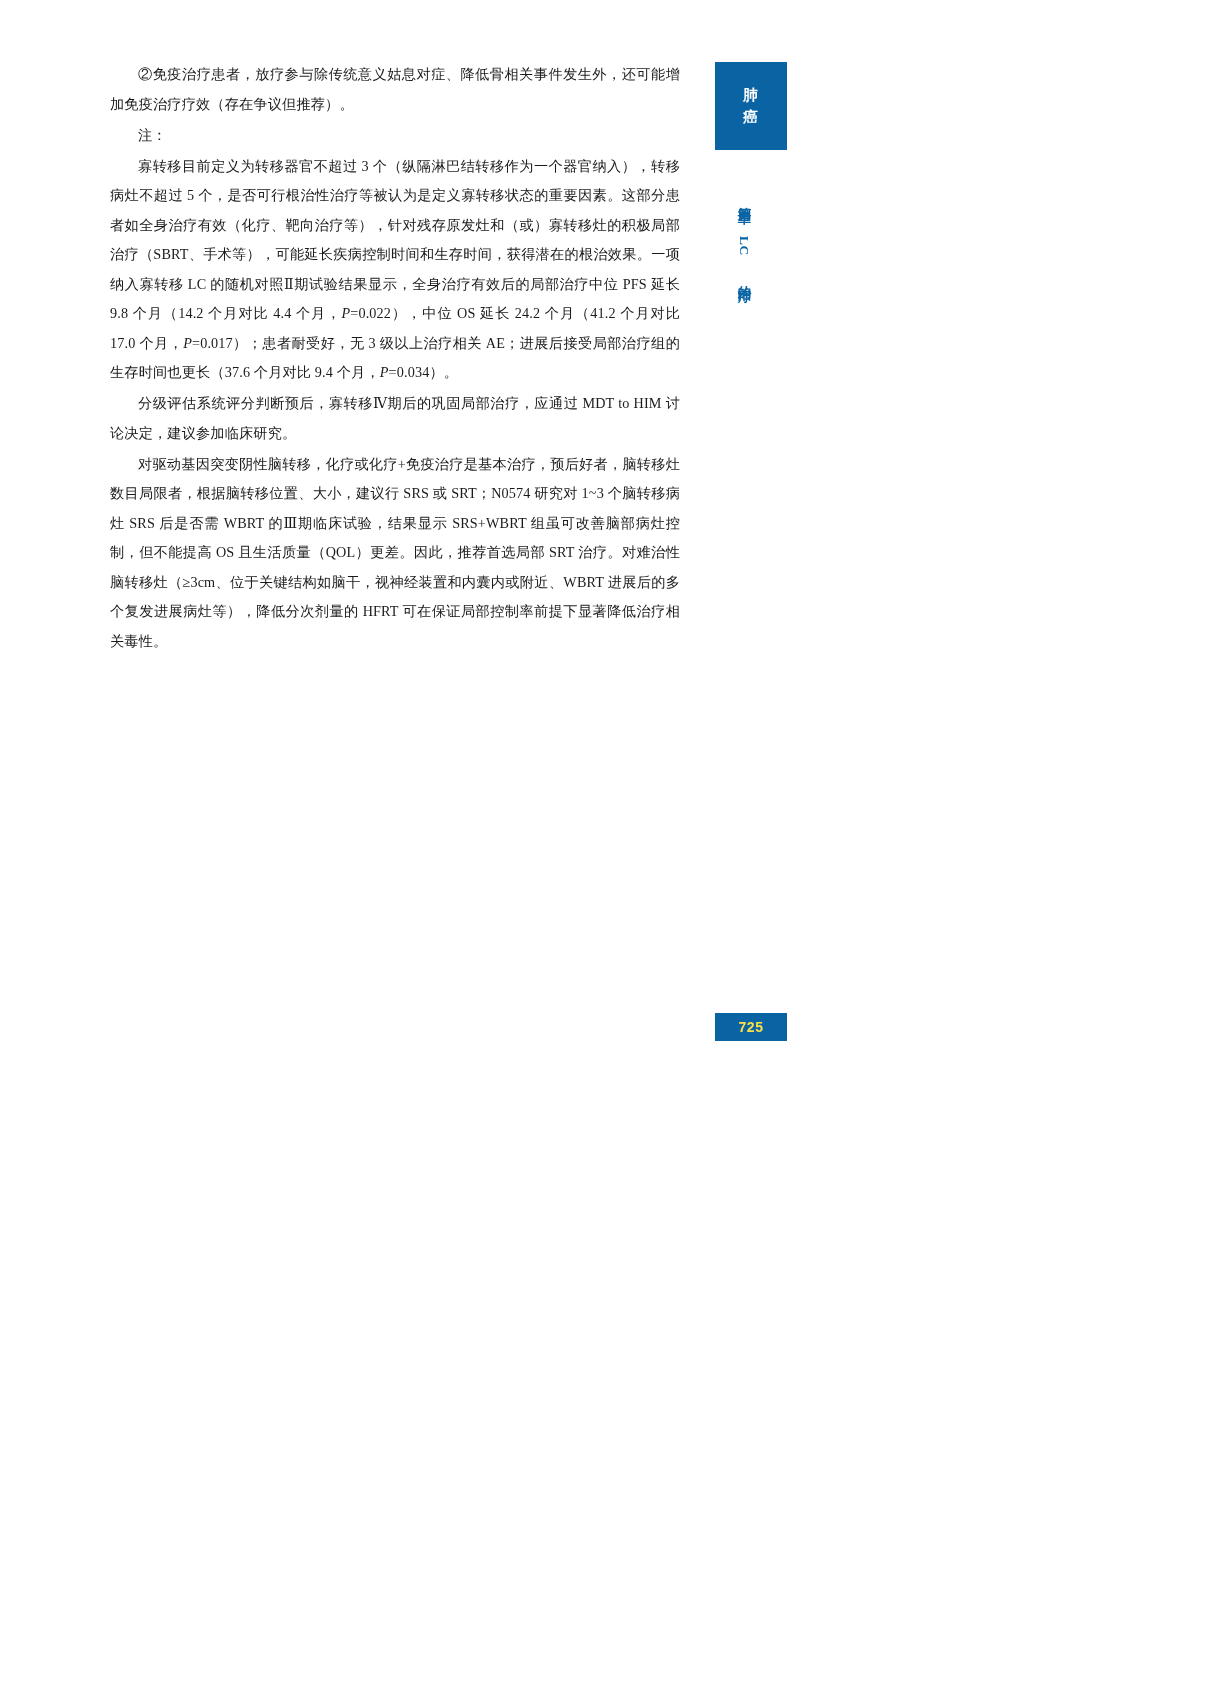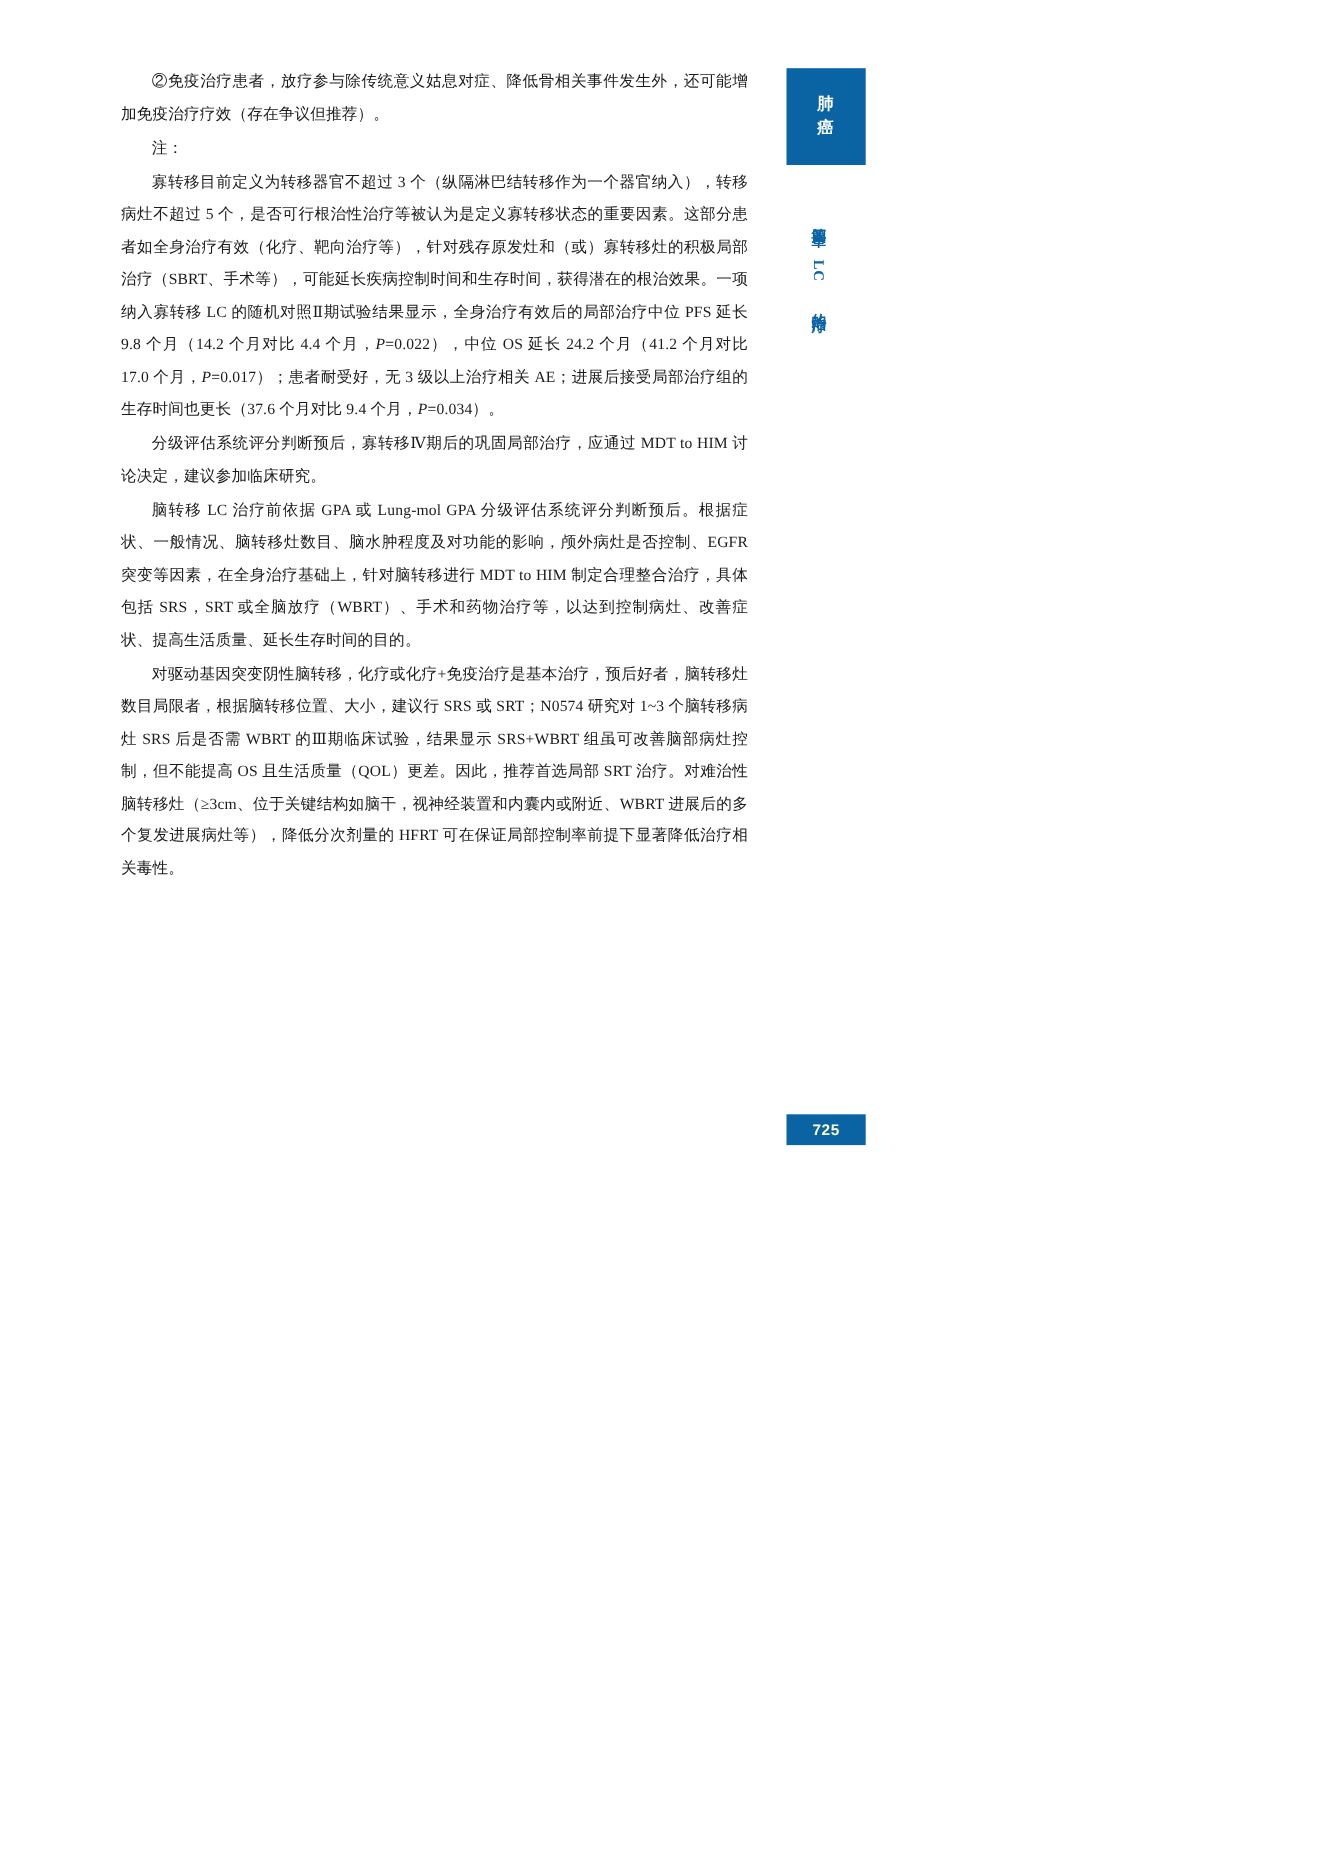"脑转移 LC 治疗前依据 GPA 或" p.para { html: <p>脑转移 LC 治疗前依据 GPA 或 Lung-mol GPA 分级评估系统评分判断预后。根据症状、一般情况、脑转移灶数目、脑水肿程度及对功能的影响，颅外病灶是否控制、EGFR 突变等因素，在全身治疗基础上，针对脑转移进行 MDT to HIM 制定合理整合治疗，具体包括 SRS，SRT 或全脑放疗（WBRT）、手术和药物治疗等，以达到控制病灶、改善症状、提高生活质量、延长生存时间的目的。</p> -> none }
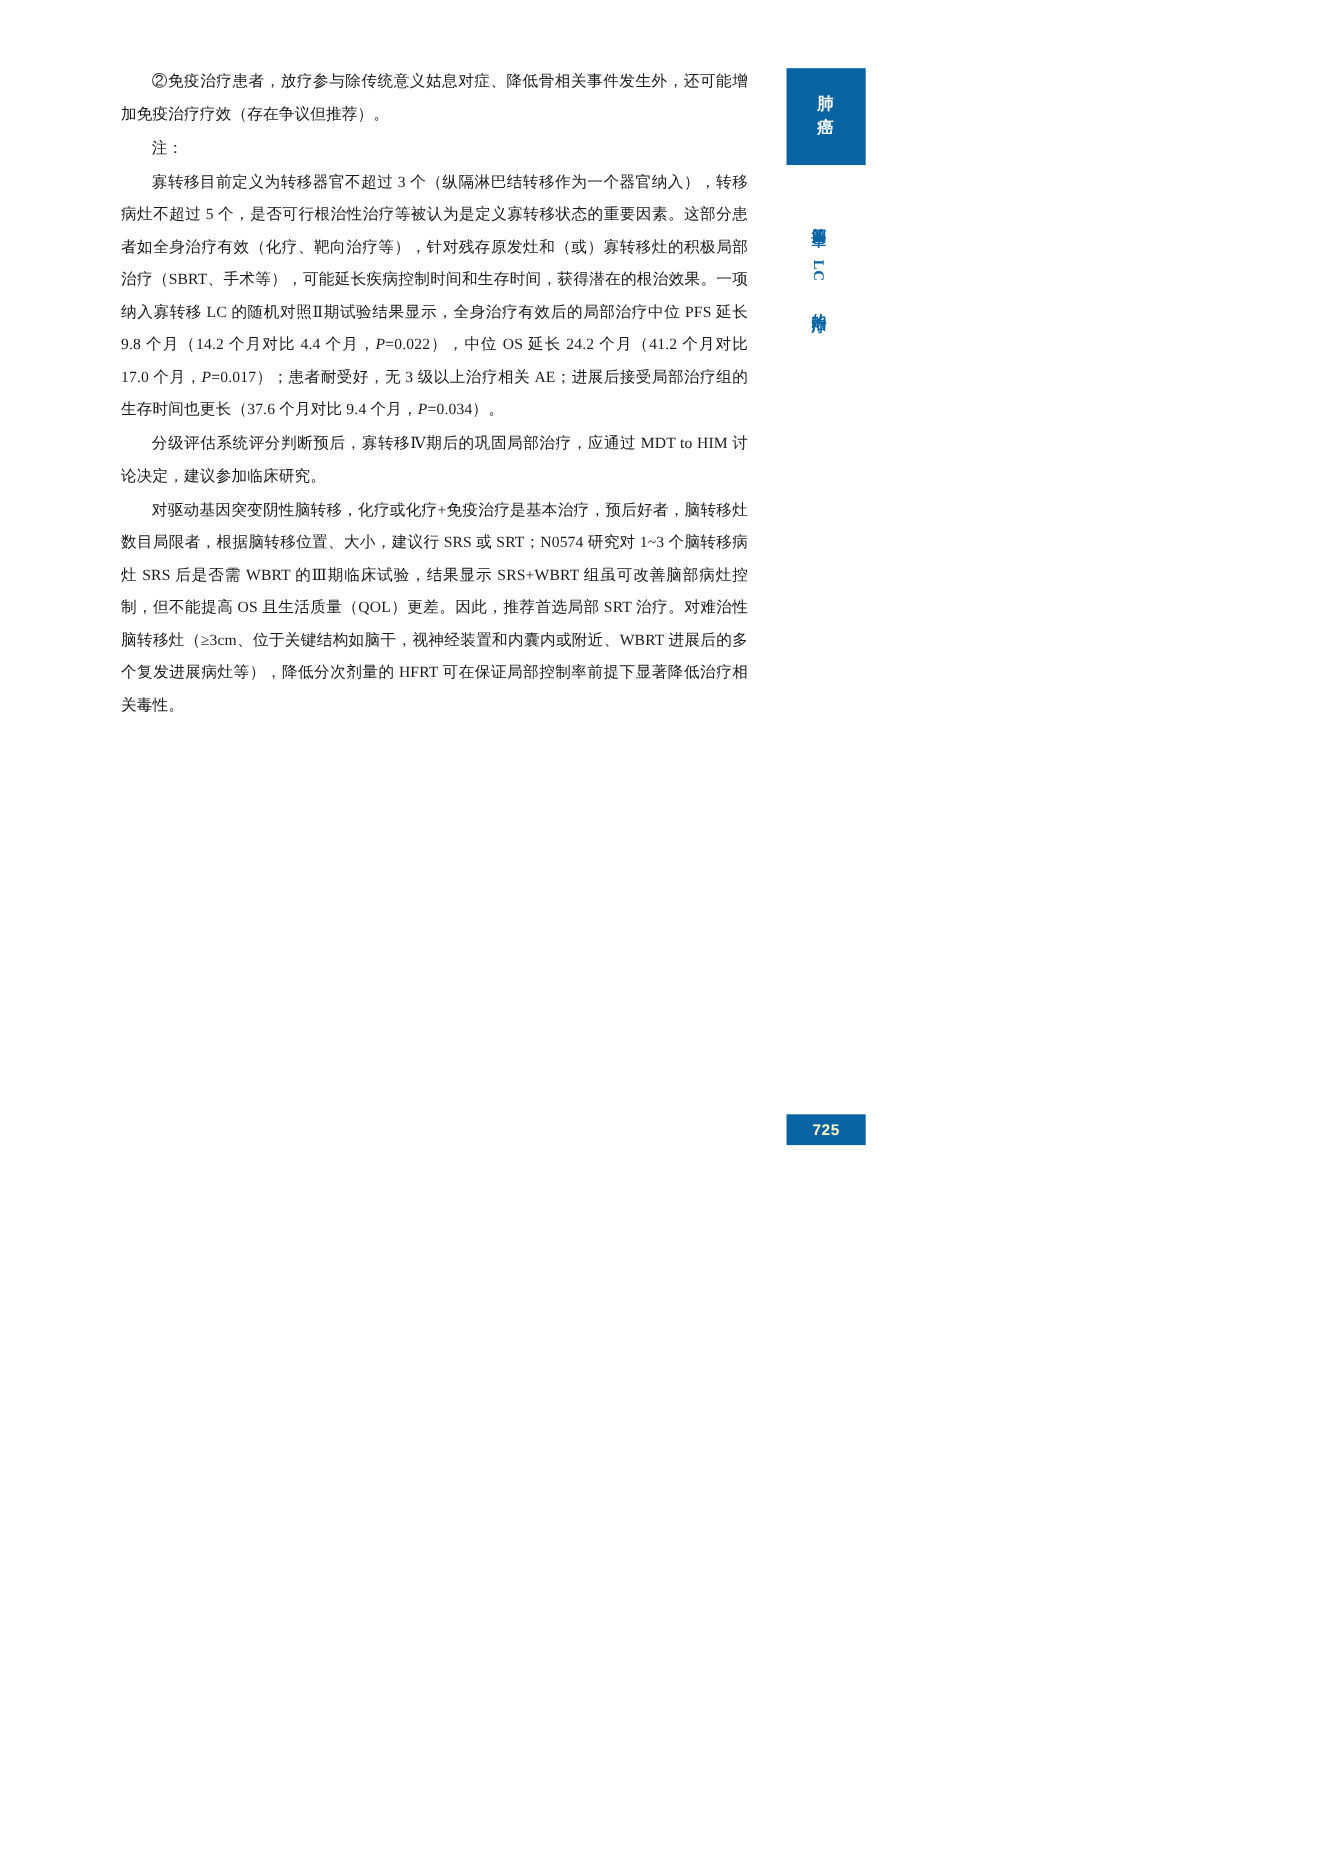"725" .page-number-box { color: #fef9c3 -> #fde047 }
